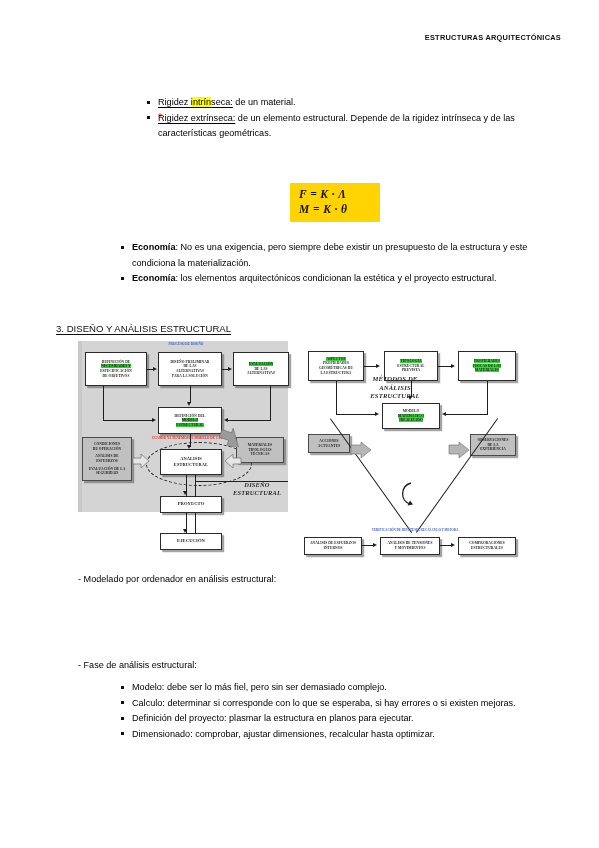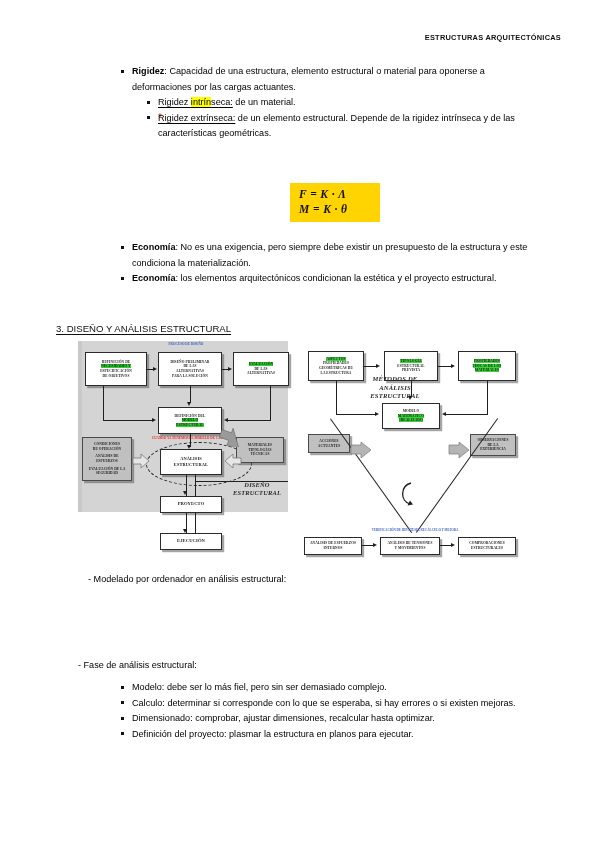"Rigidez: Capacidad de una estructura," div.bullets { html: <div> <div> <b>Rigidez</b><span>: Capacidad de una estructura, elemento estructural o material para oponerse a deformaciones por las cargas actuantes.</span> </div> </div> -> none }
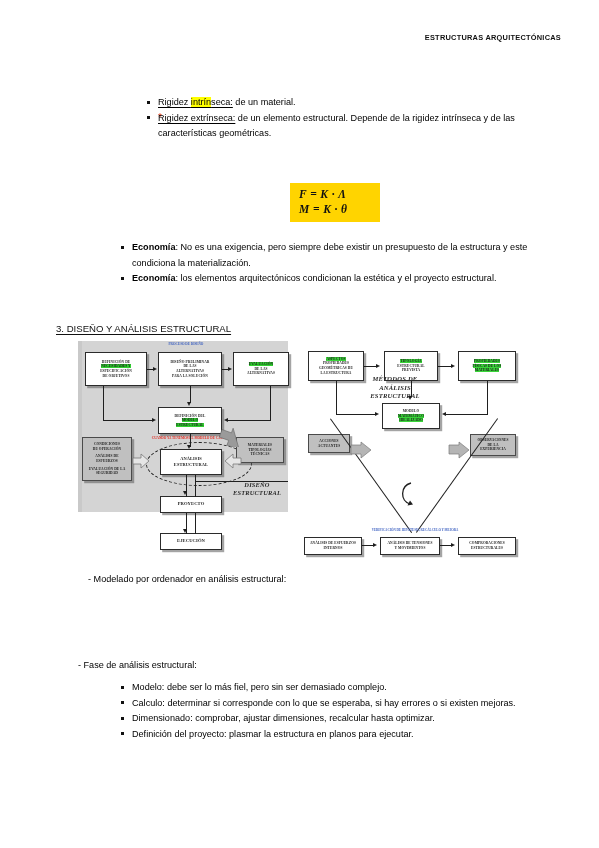"- Modelado por ordenador en" div.dash { left: 88px -> 78px }
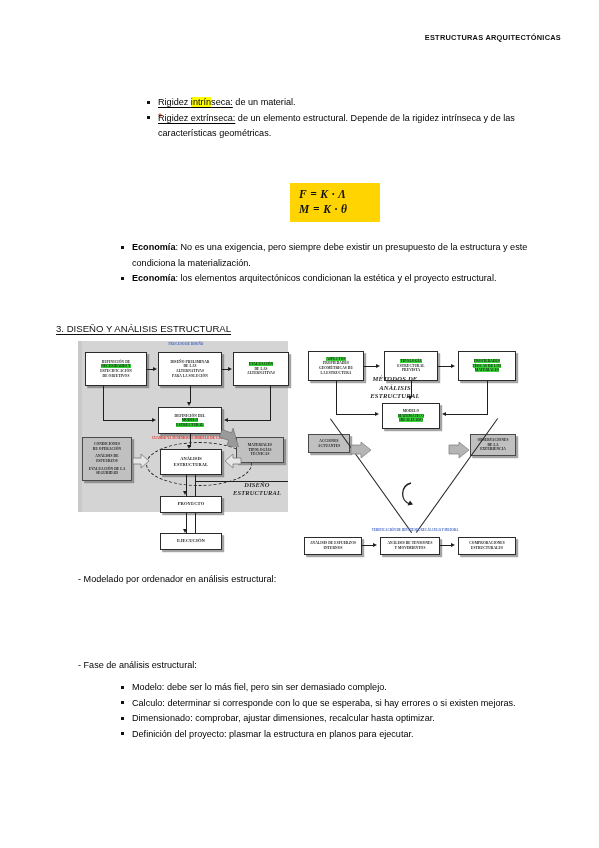"Dimensionado: comprobar, ajustar" div.li { order: before "Definición del proyecto: plasmar la" -> after "Definición del proyecto: plasmar la" }
